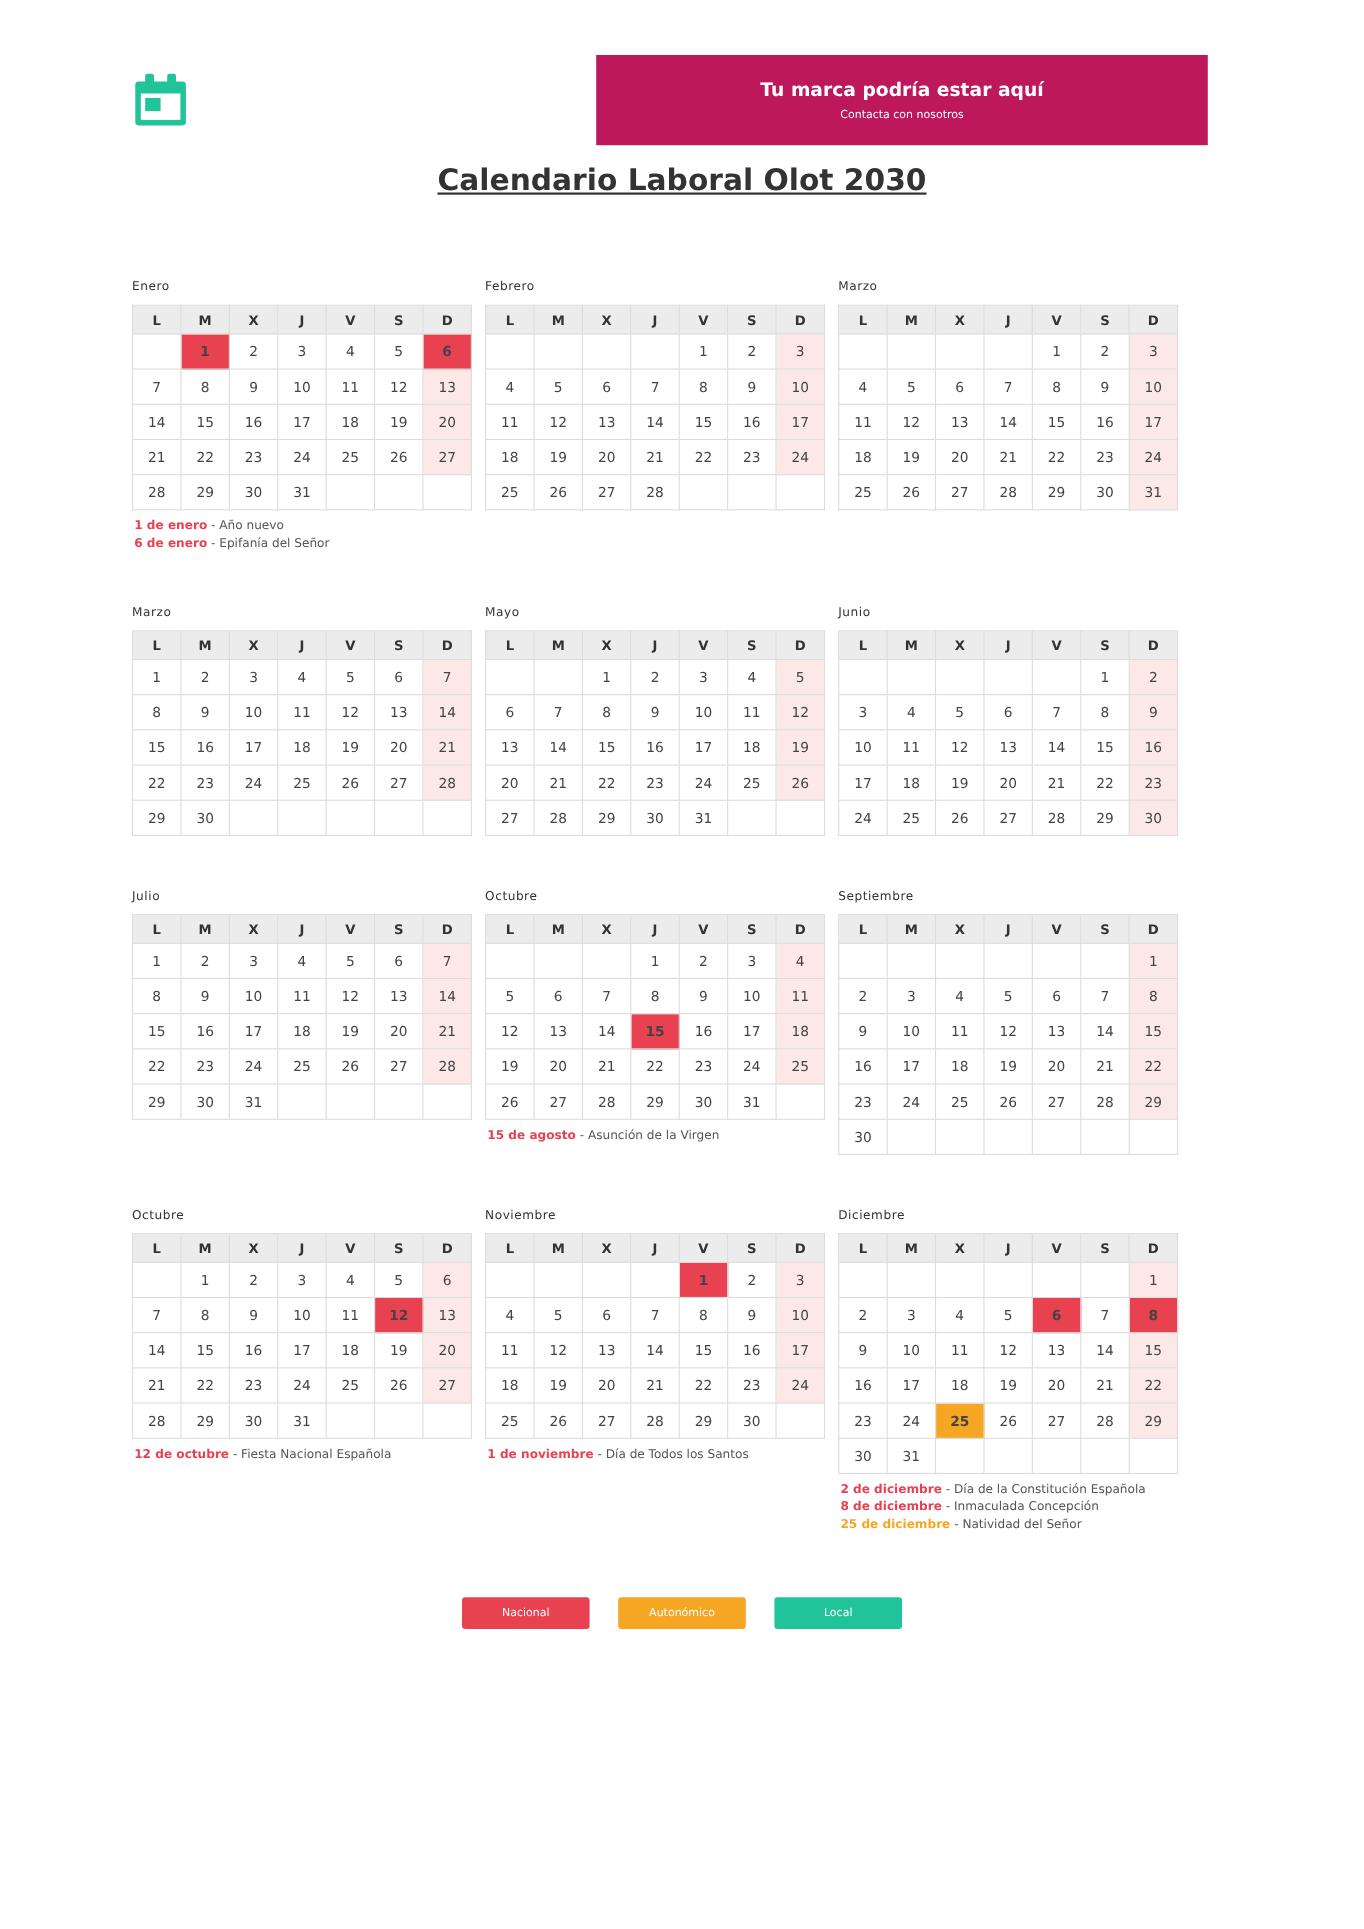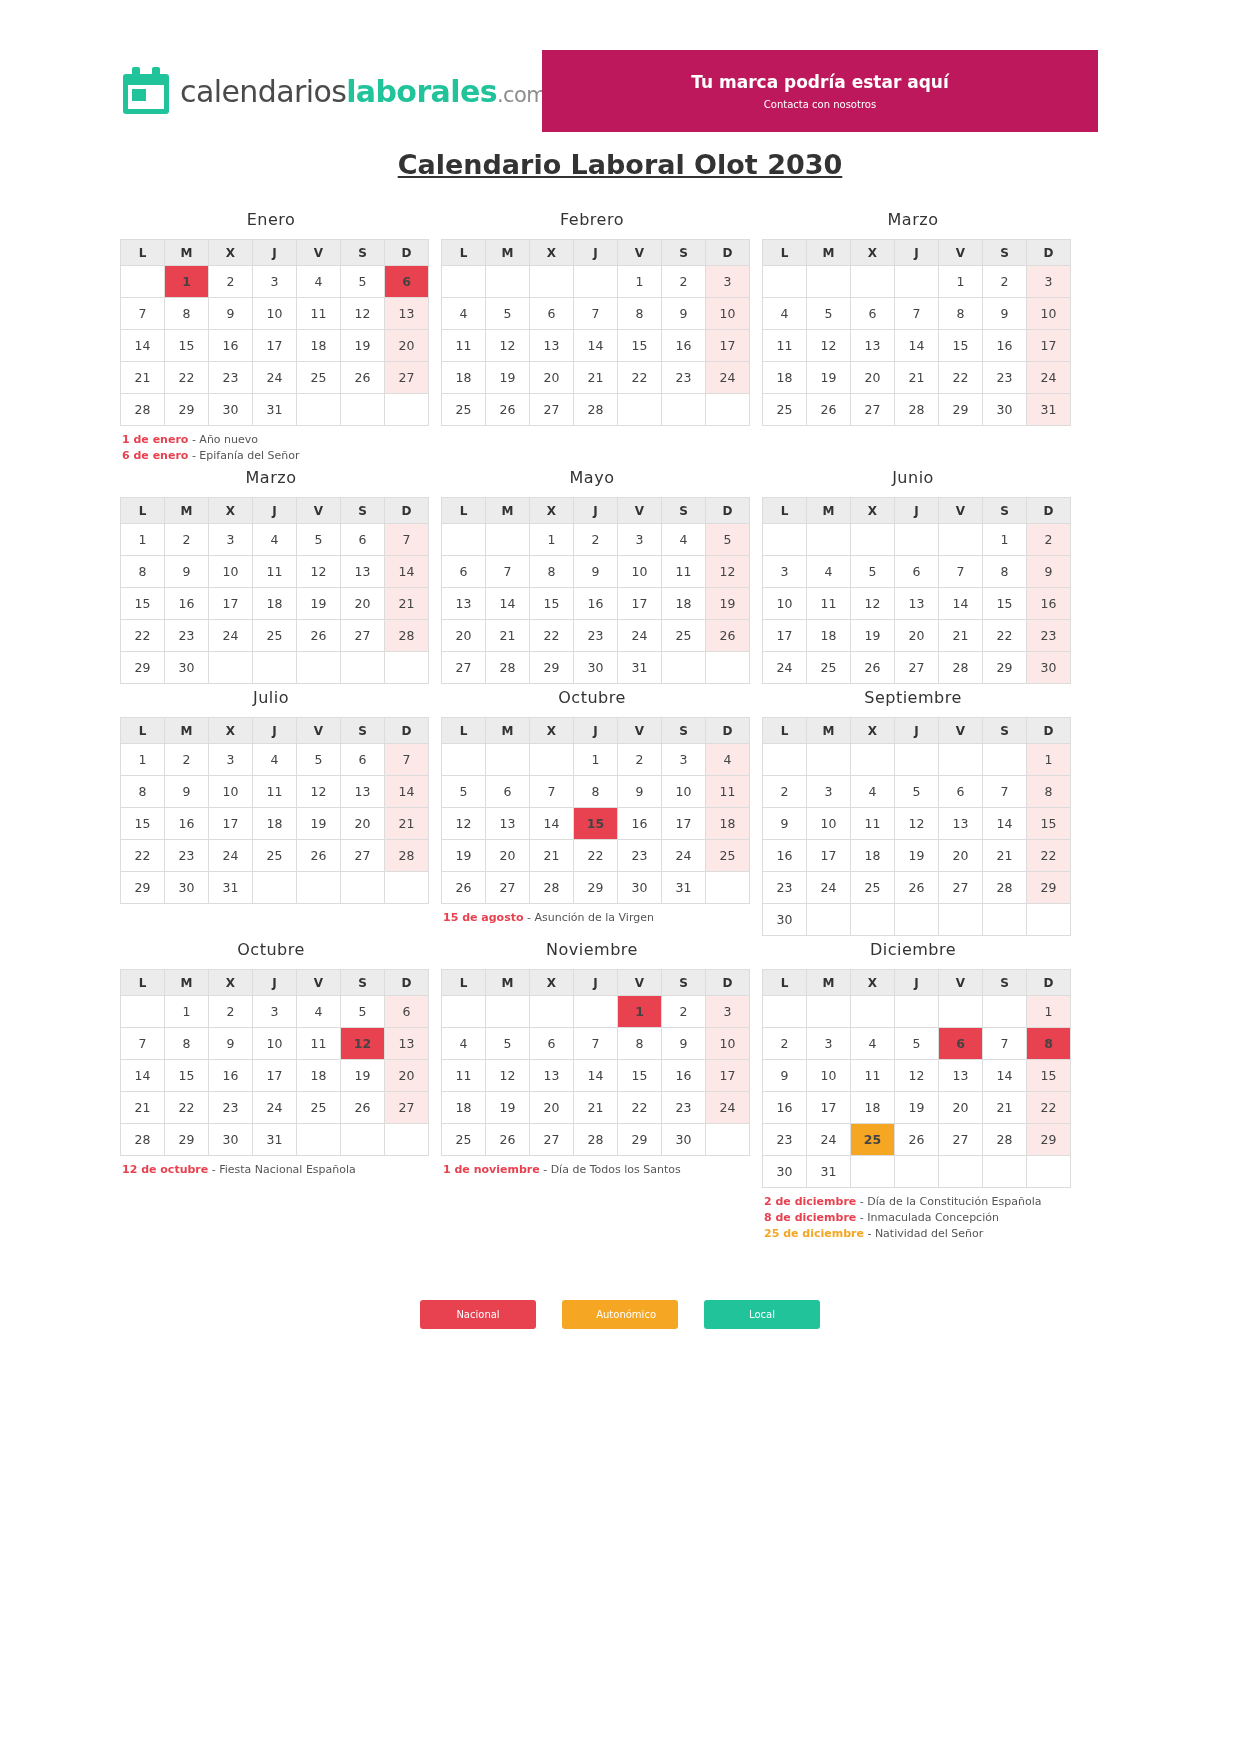"calendarioslaborales.com" span.logo-text { html: <span> <span>calendarios</span><span>laborales</span><span>.com</span> </span> -> none }
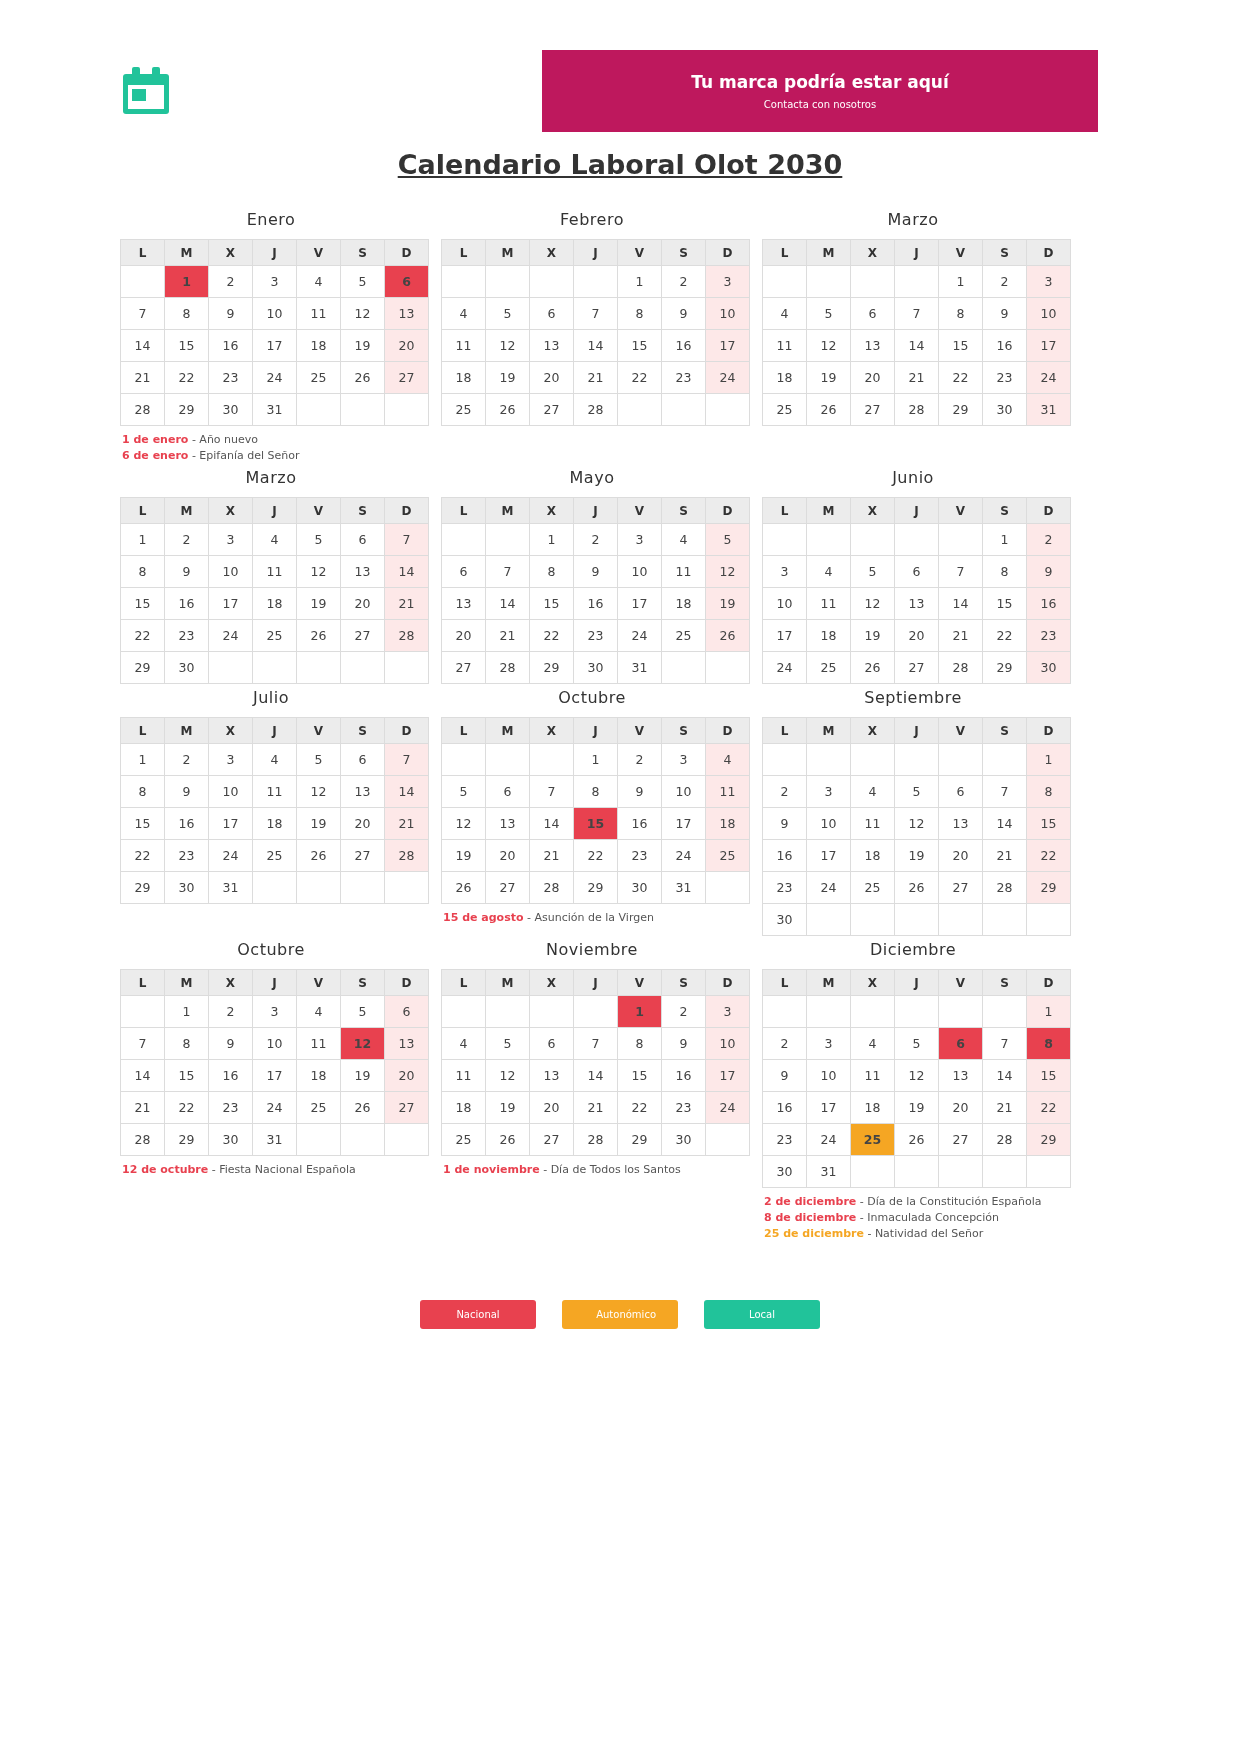"Enero" .month-name { font-size: 16px -> 11px; margin-top: none -> 44px; text-align: center -> none }
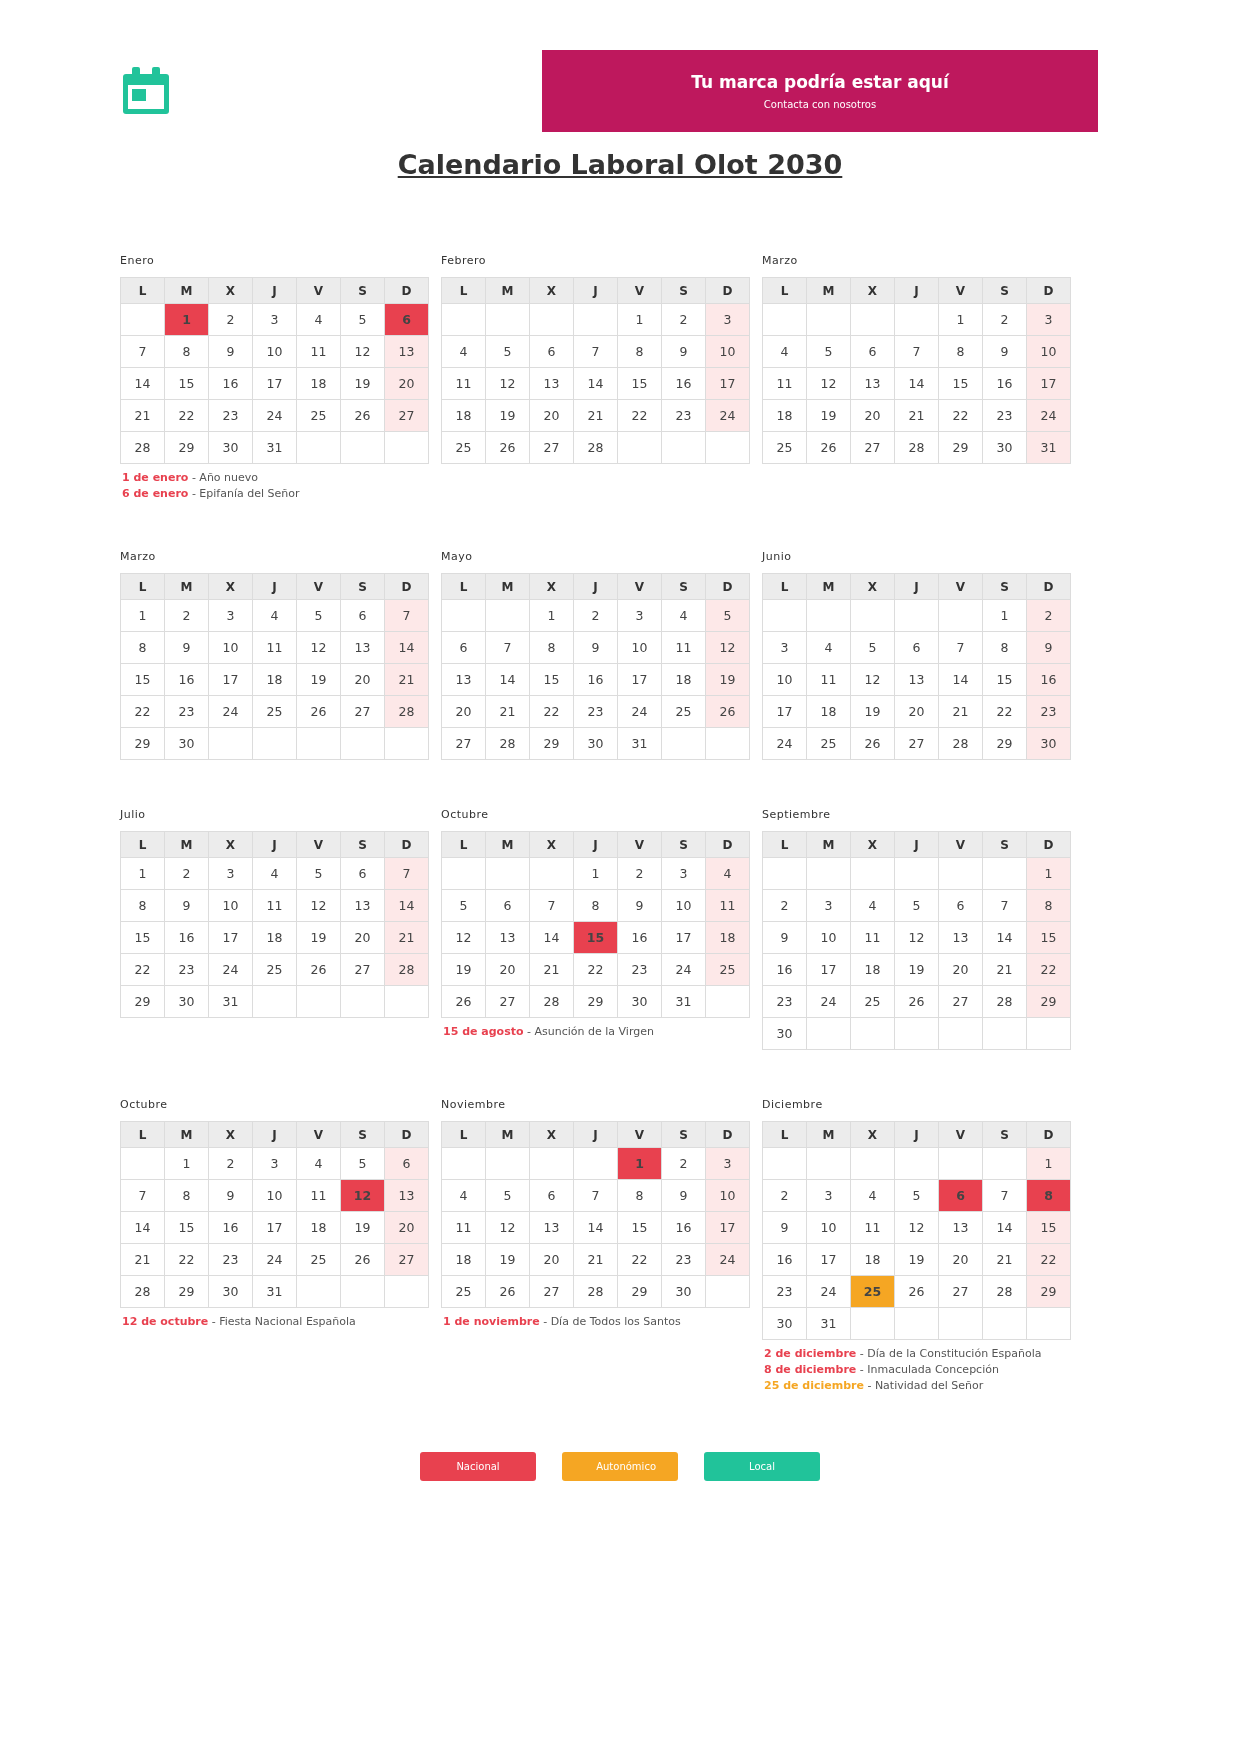"Autonómico" .chip.autonomico { text-align: right -> none }
